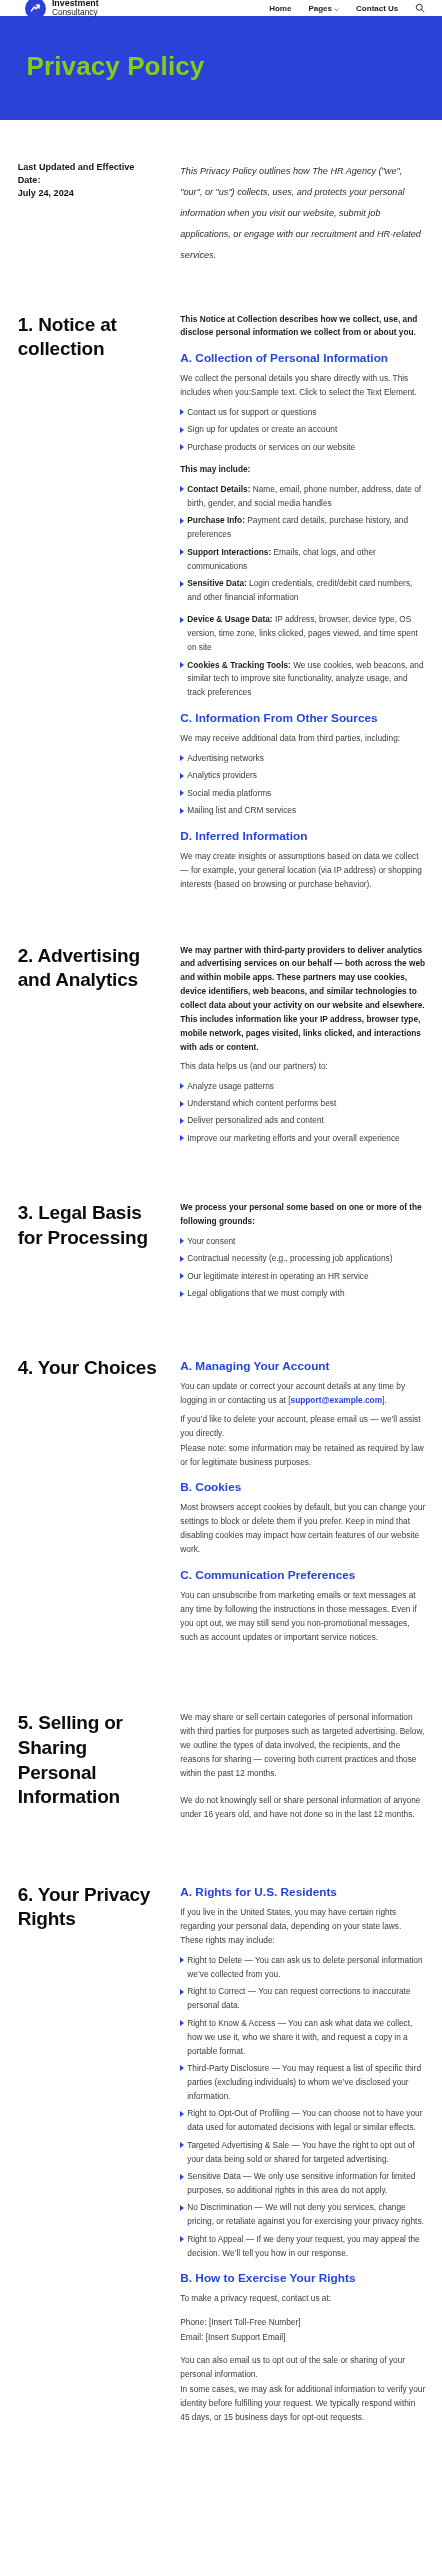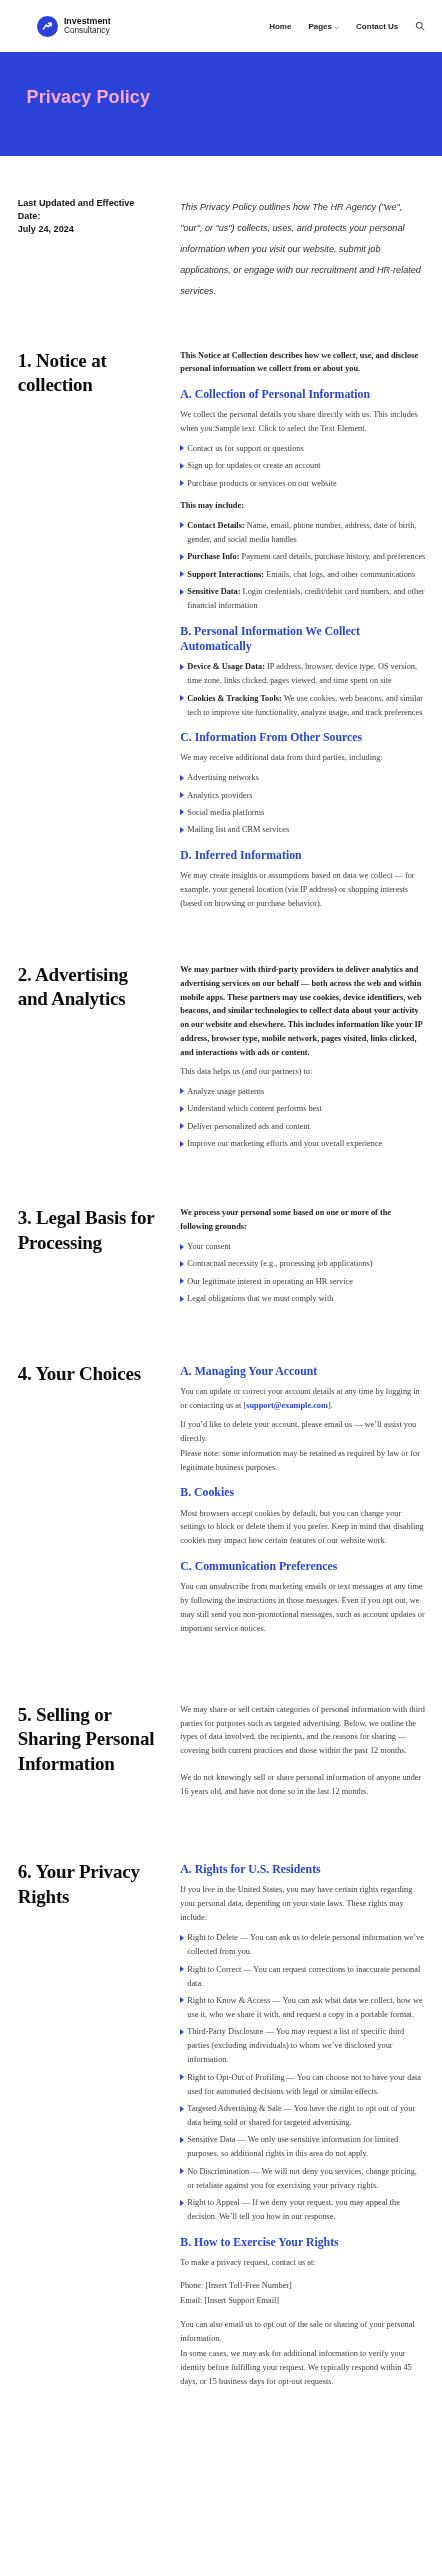"Investment" .header { height: 52px -> 16px; margin-left: 12px -> none }
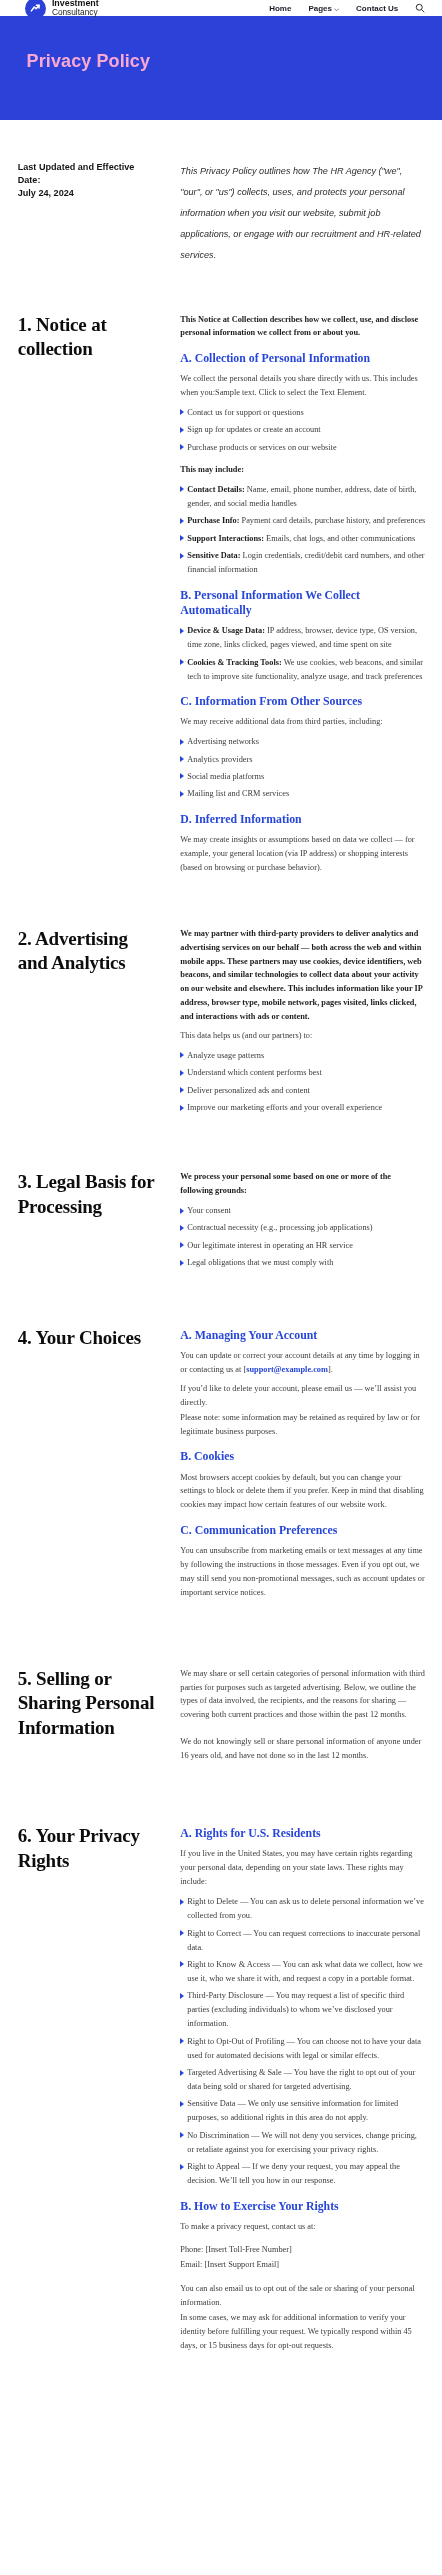"Privacy Policy" .hero h1 { color: #f9a8d4 -> #84cc16; font-size: 18px -> 26px }
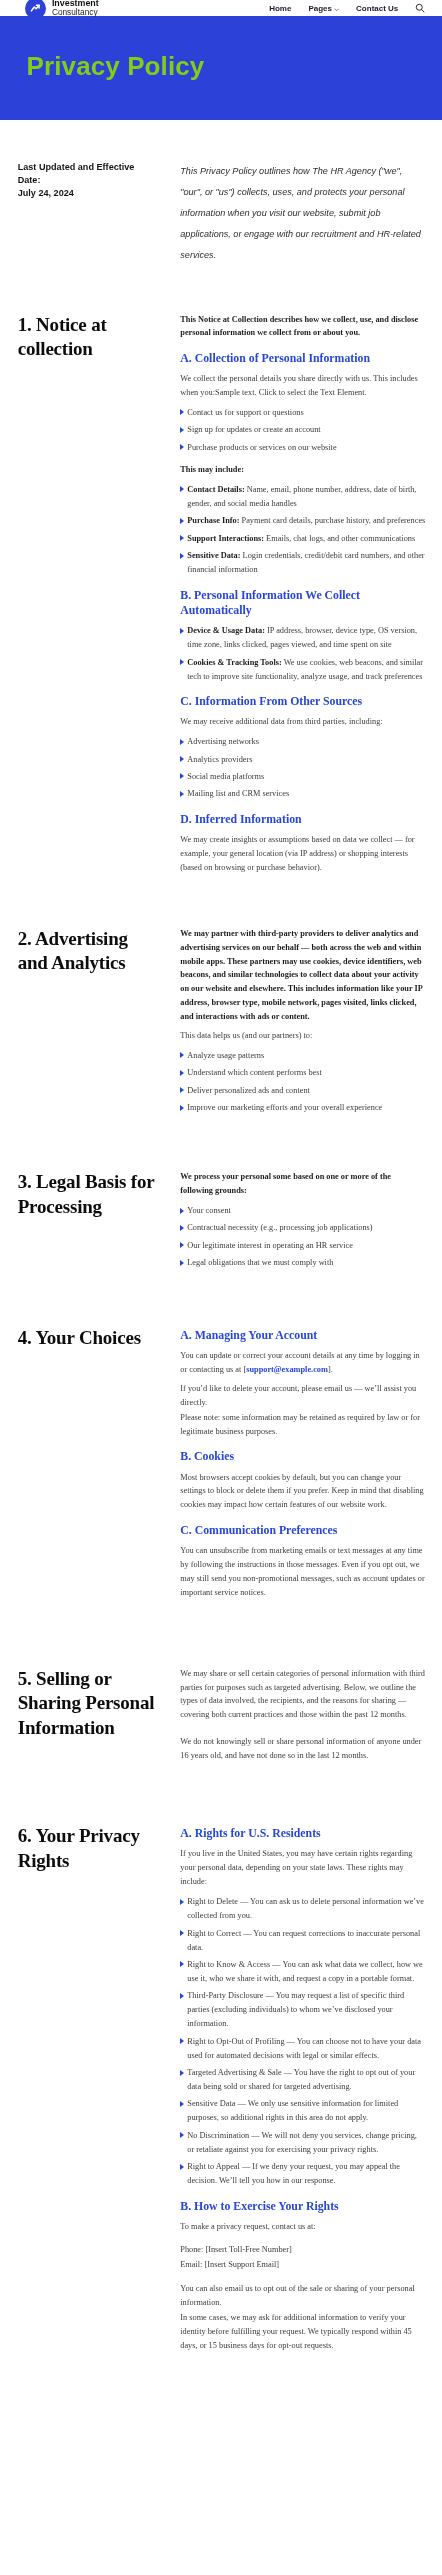"1. Notice at collection" .section { font-family: Liberation Serif, serif -> none }
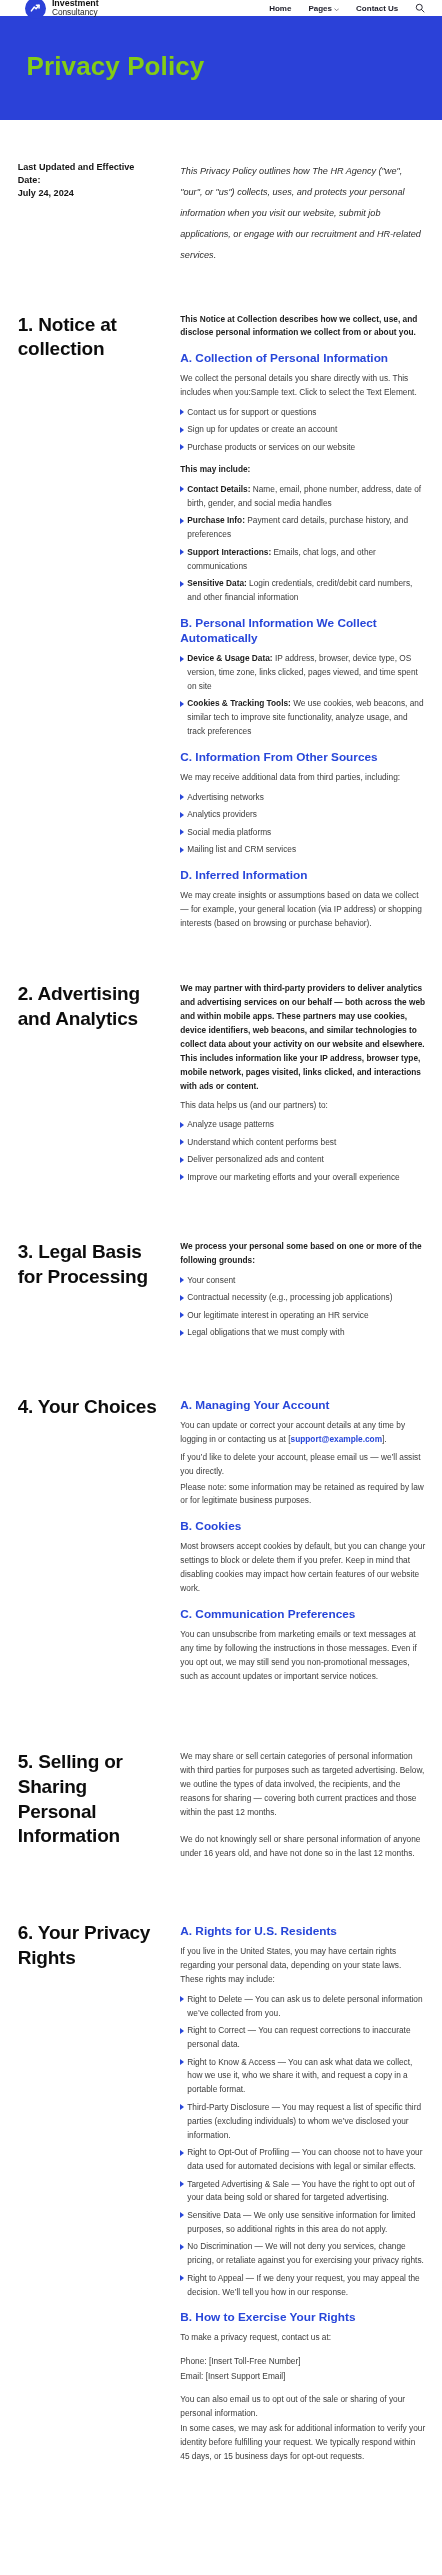"B. Personal Information We Collect" h3.sub { html: <h3>B. Personal Information We Collect Automatically</h3> -> none }
